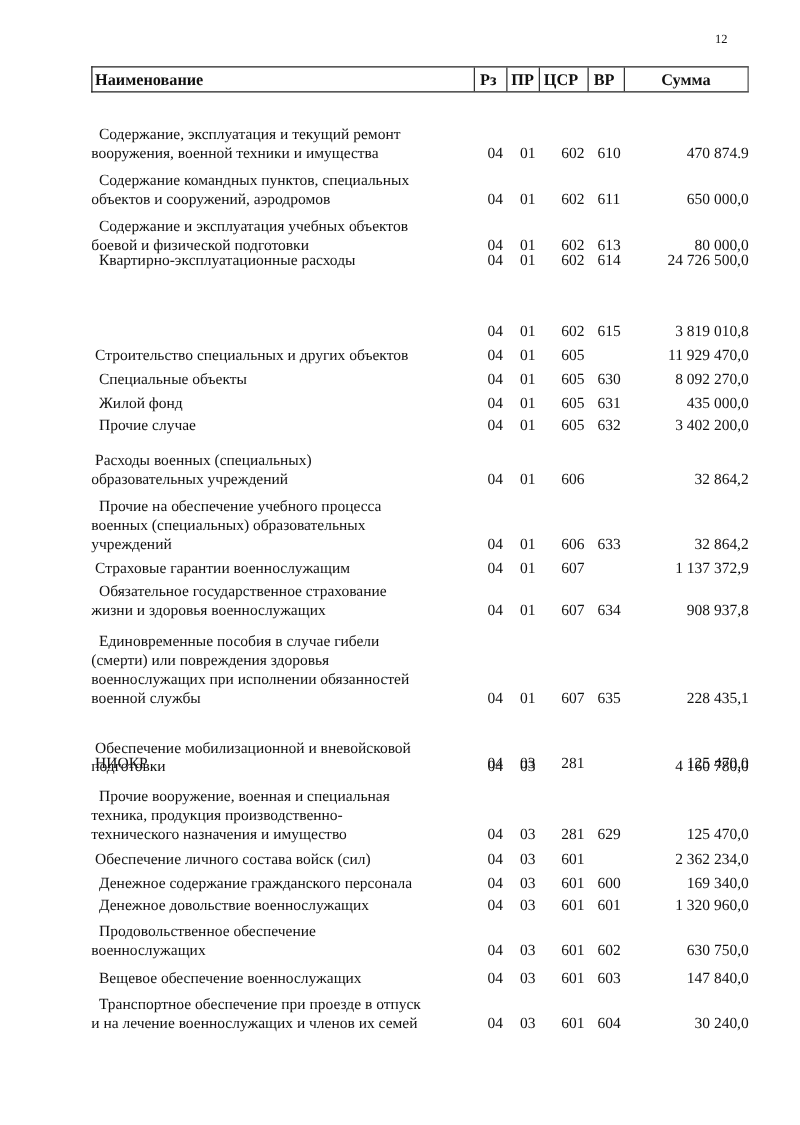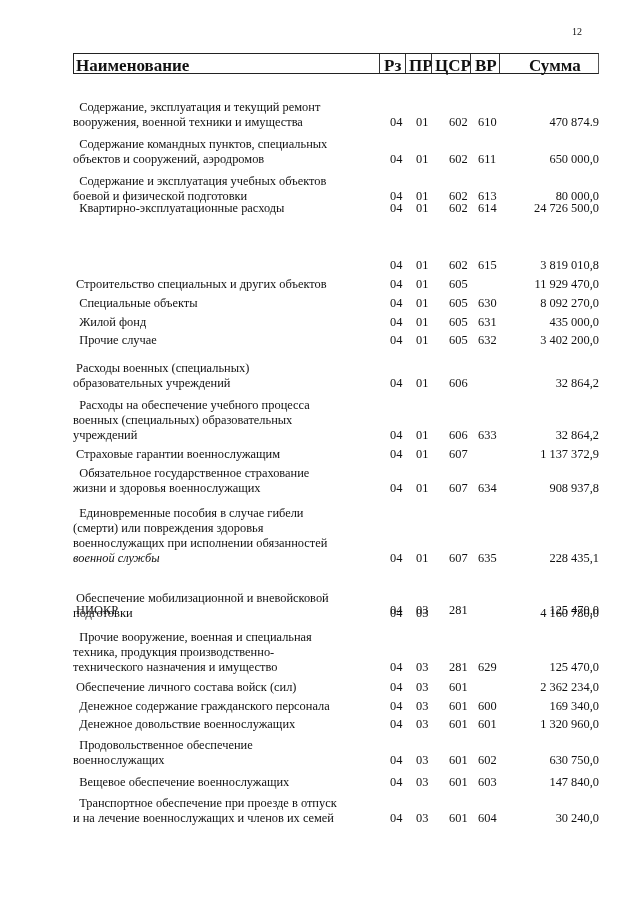"Наименование" .hdr { font-size: 17px -> 13px }
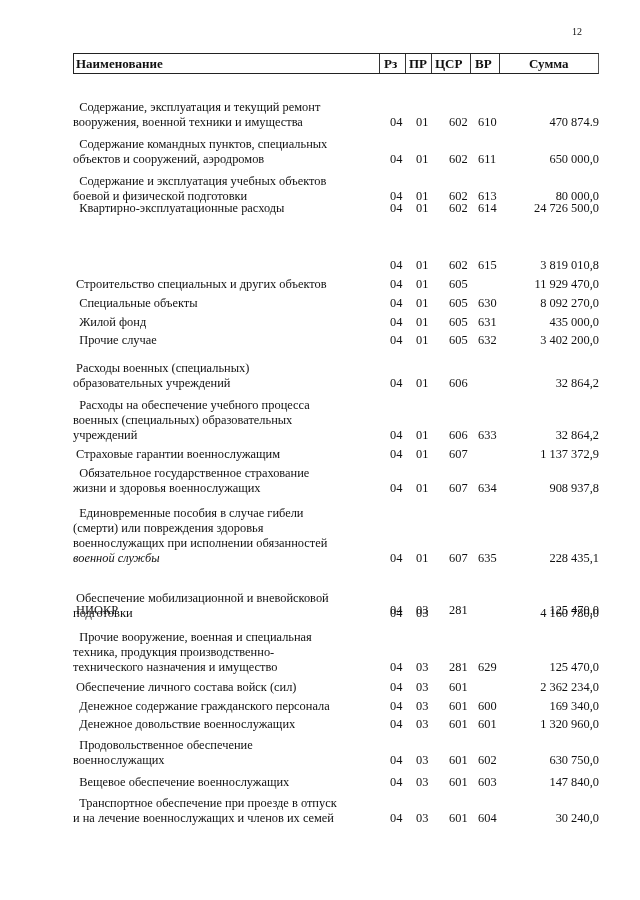"Расходы на обеспечение учебного процесса" span.ln { text: Расходы -> Прочие }
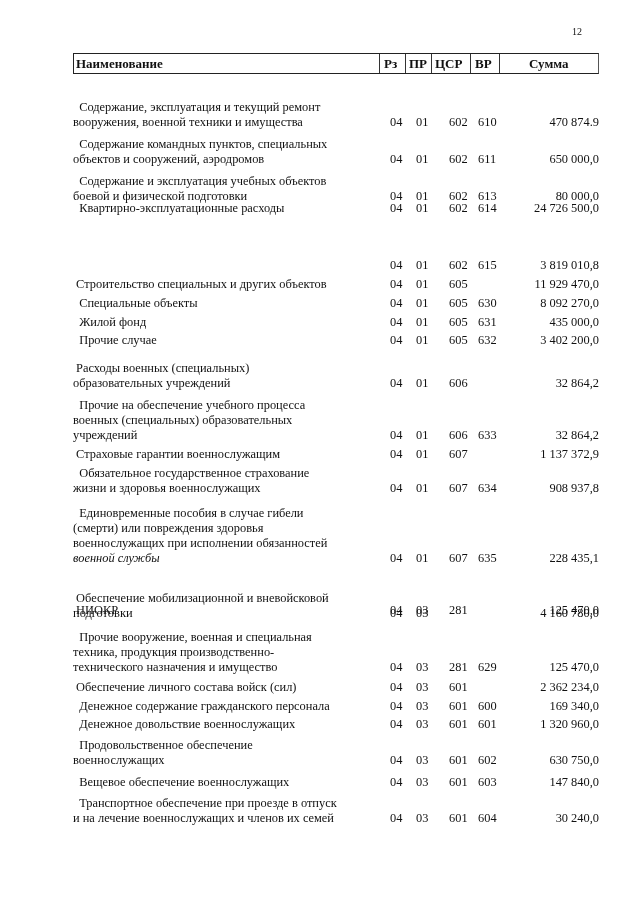"военной службы" span.ln { font-style: italic -> none }
